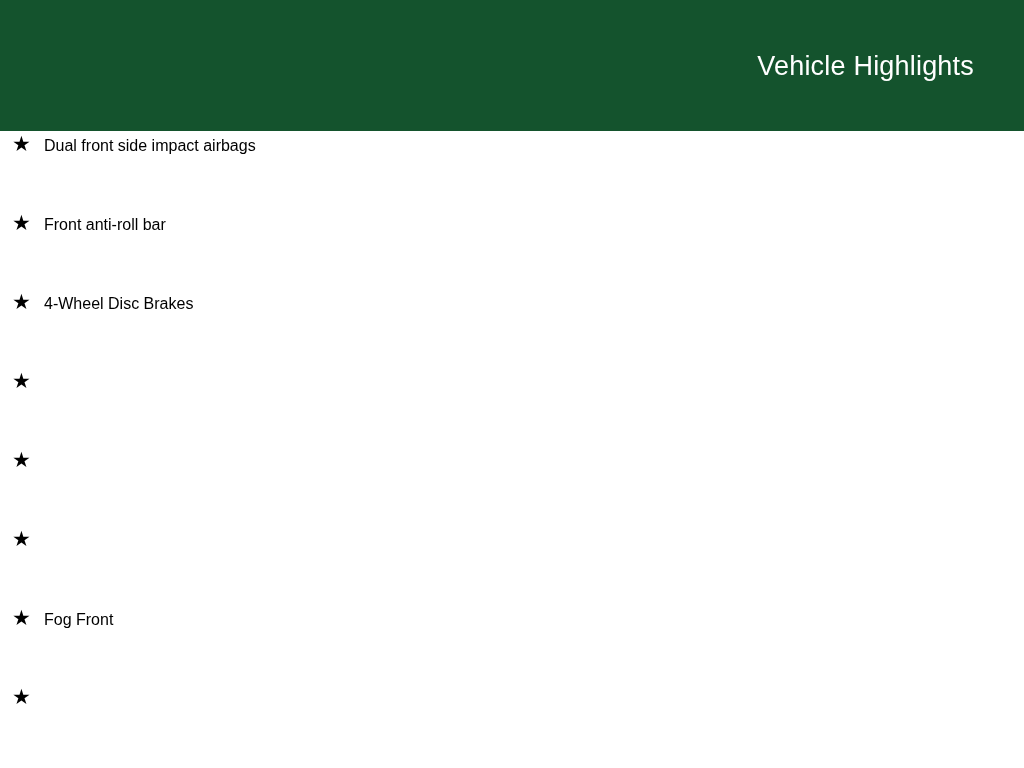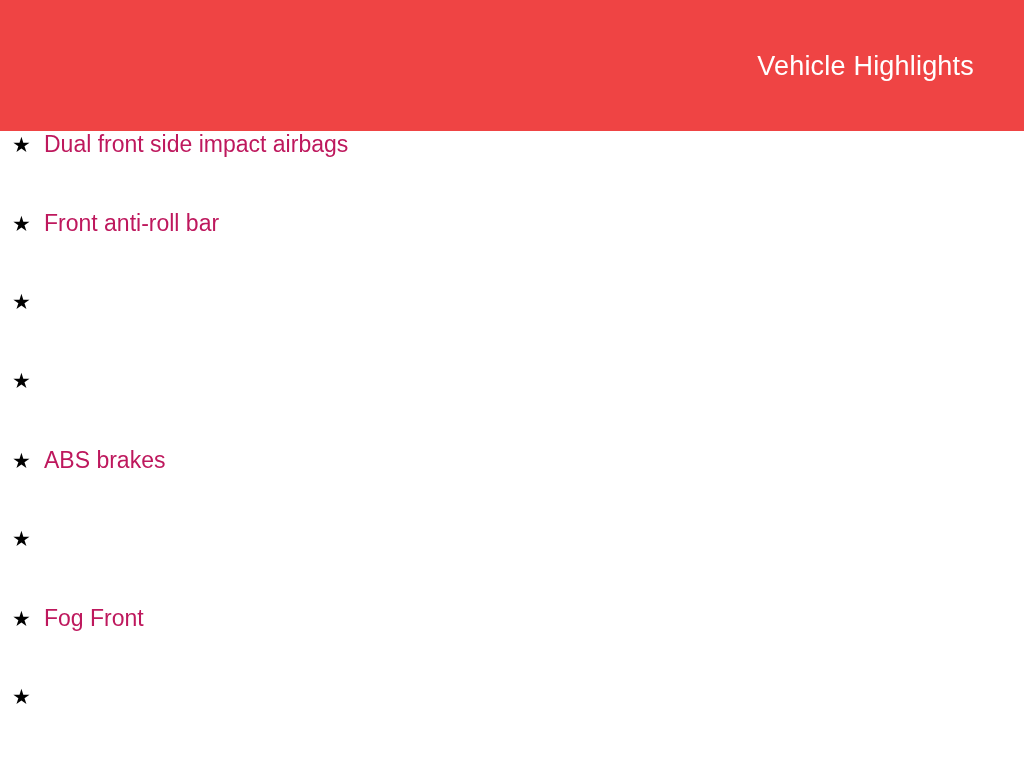"Vehicle Highlights" .header-bar { background: #ef4444 -> #14532d }
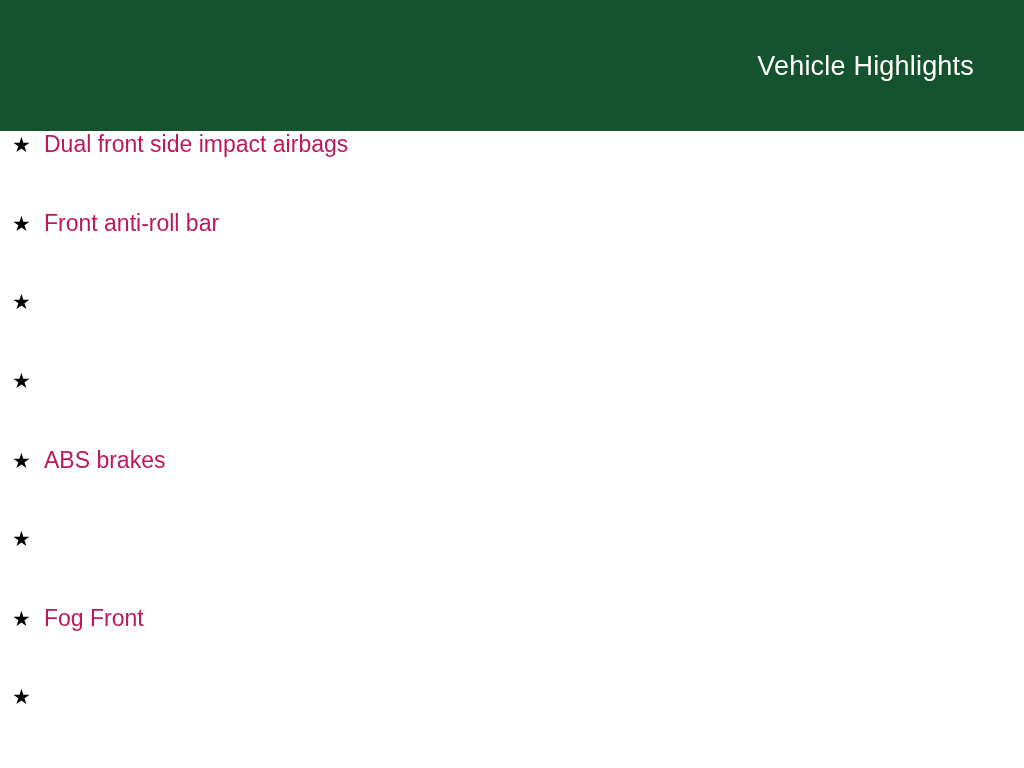"Dual front side impact airbags" .feature-text { color: #be185d -> #000000; font-size: 23px -> 16px }
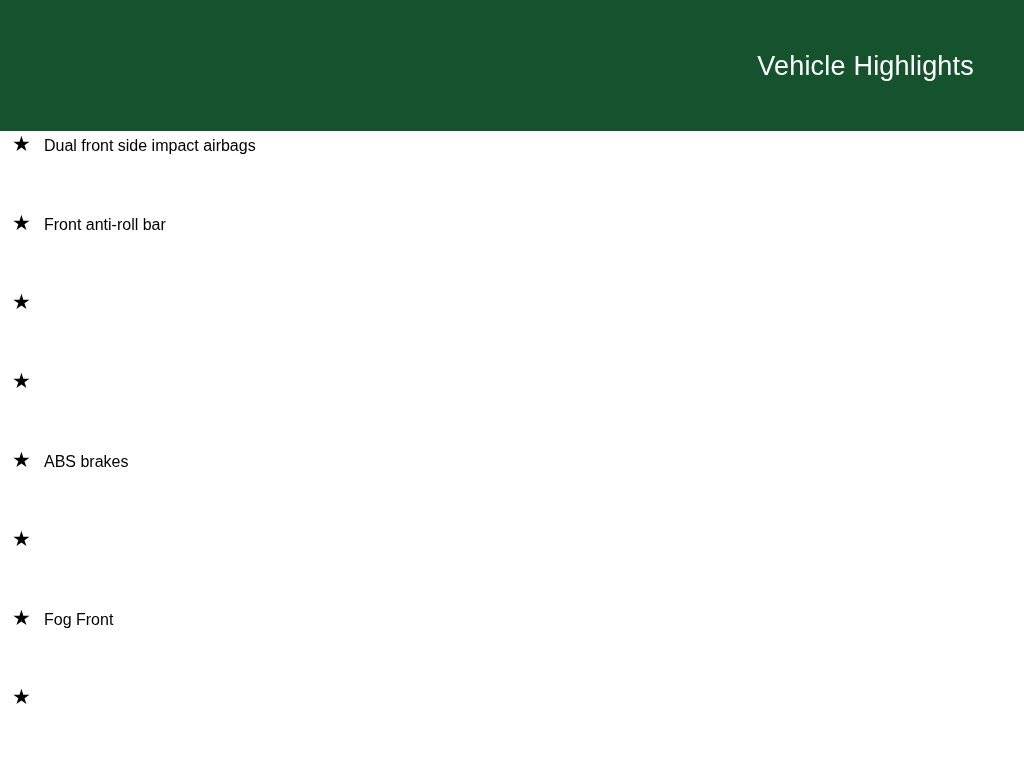"4-Wheel Disc Brakes" span.feature-text { html: none -> <span>4-Wheel Disc Brakes</span> }
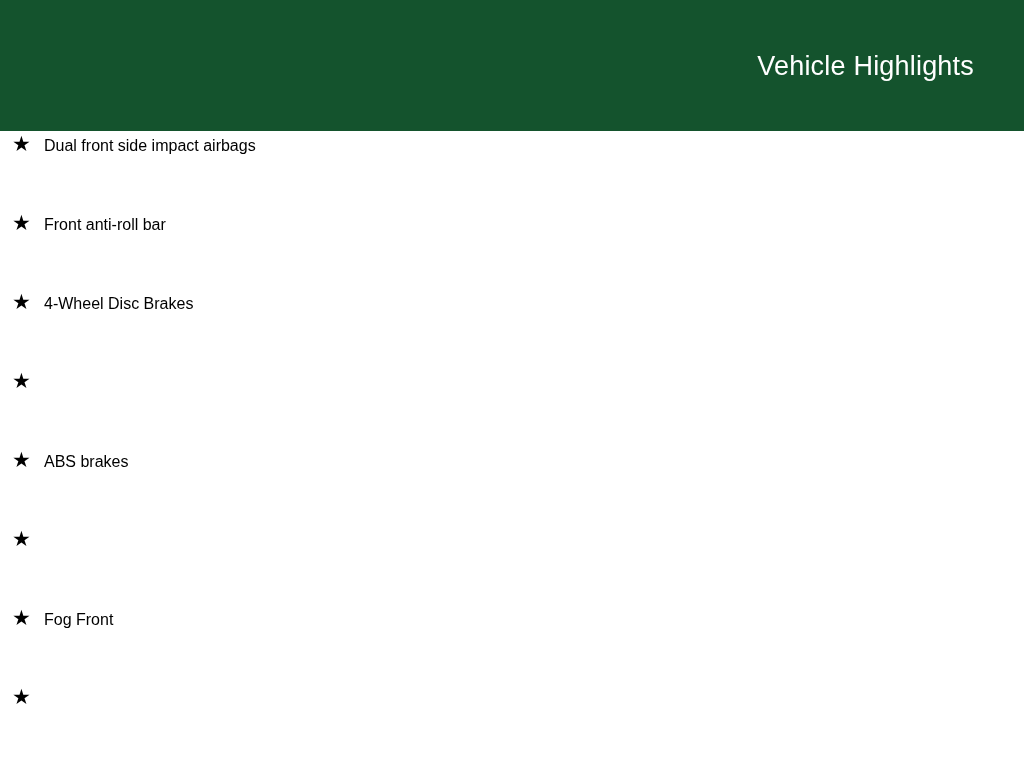"ABS brakes" span.feature-text { html: <span>ABS brakes</span> -> none }
